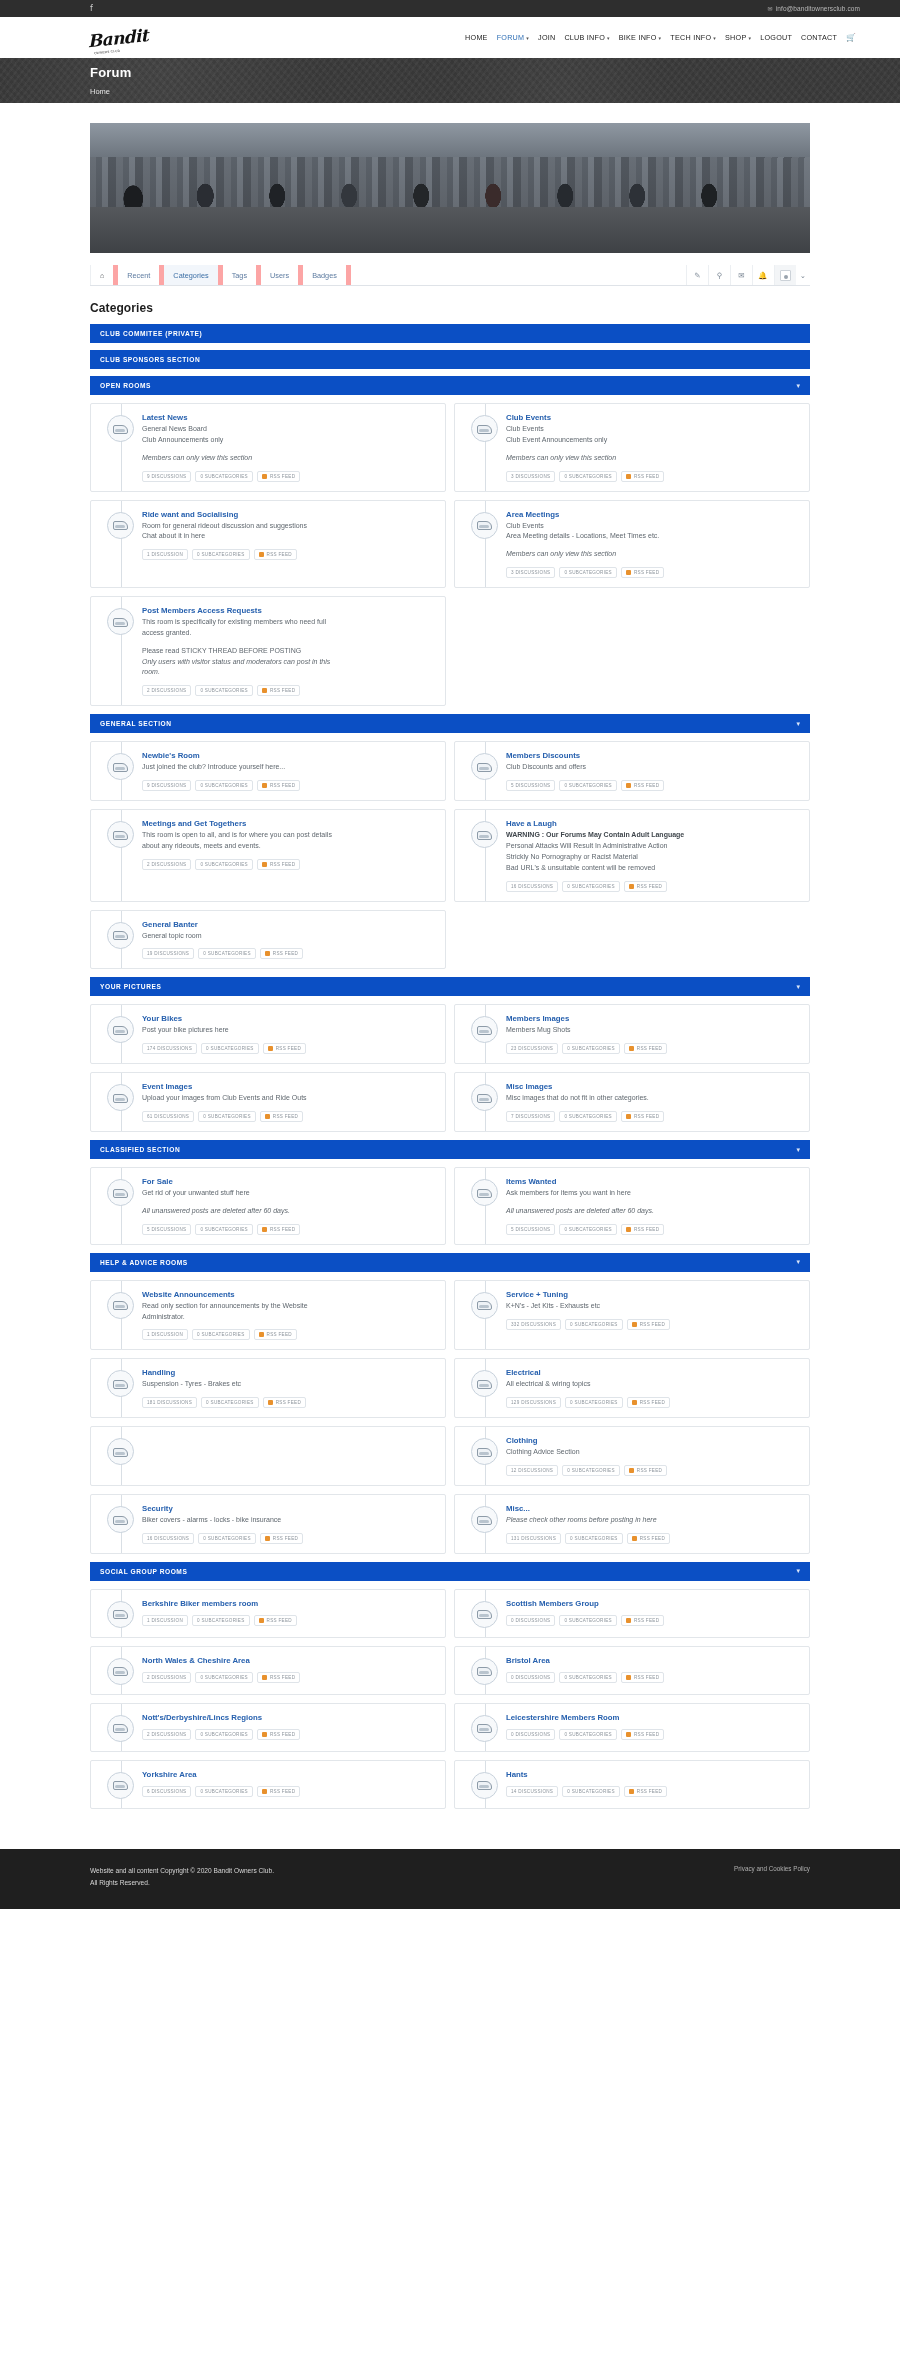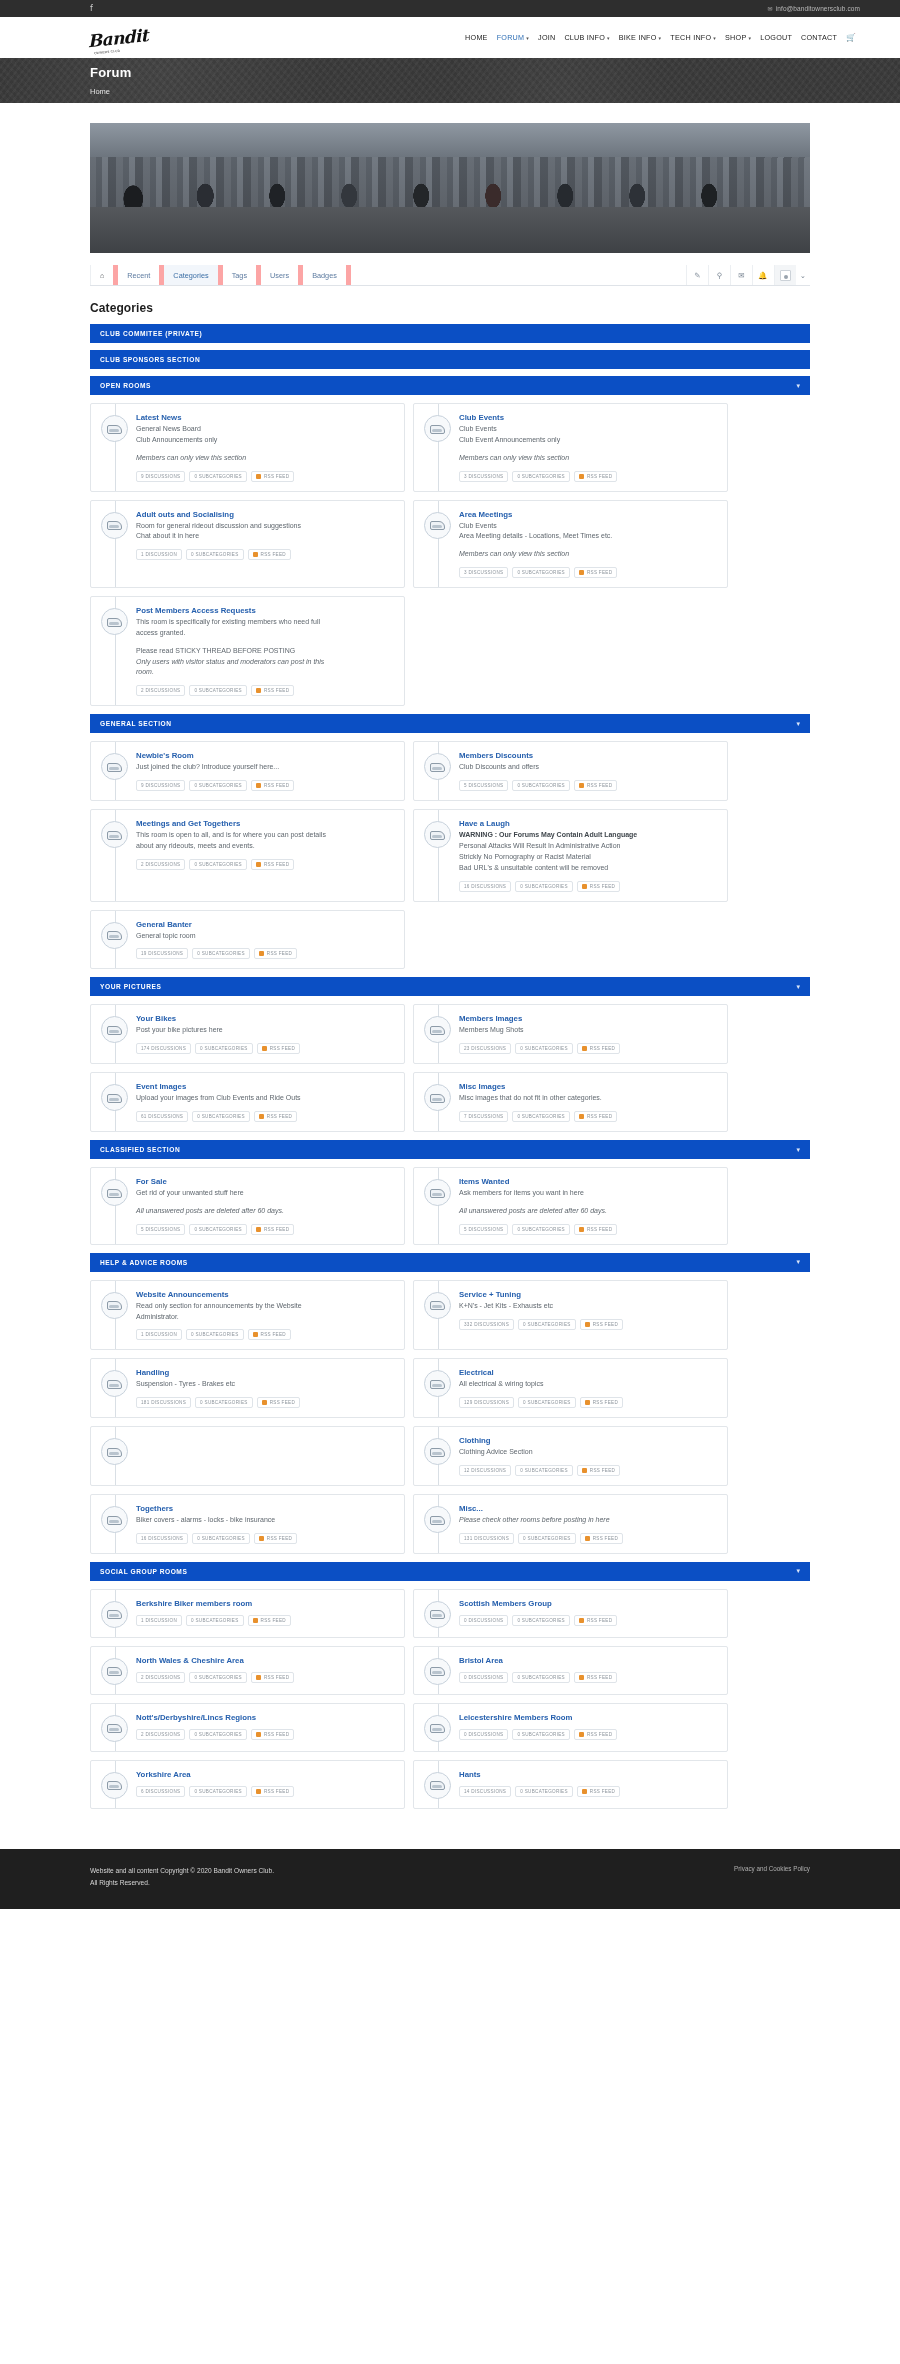"Latest News" .card { padding: 9px 10px 9px 3px -> 9px 10px 9px 9px; width: 315px -> 356px }
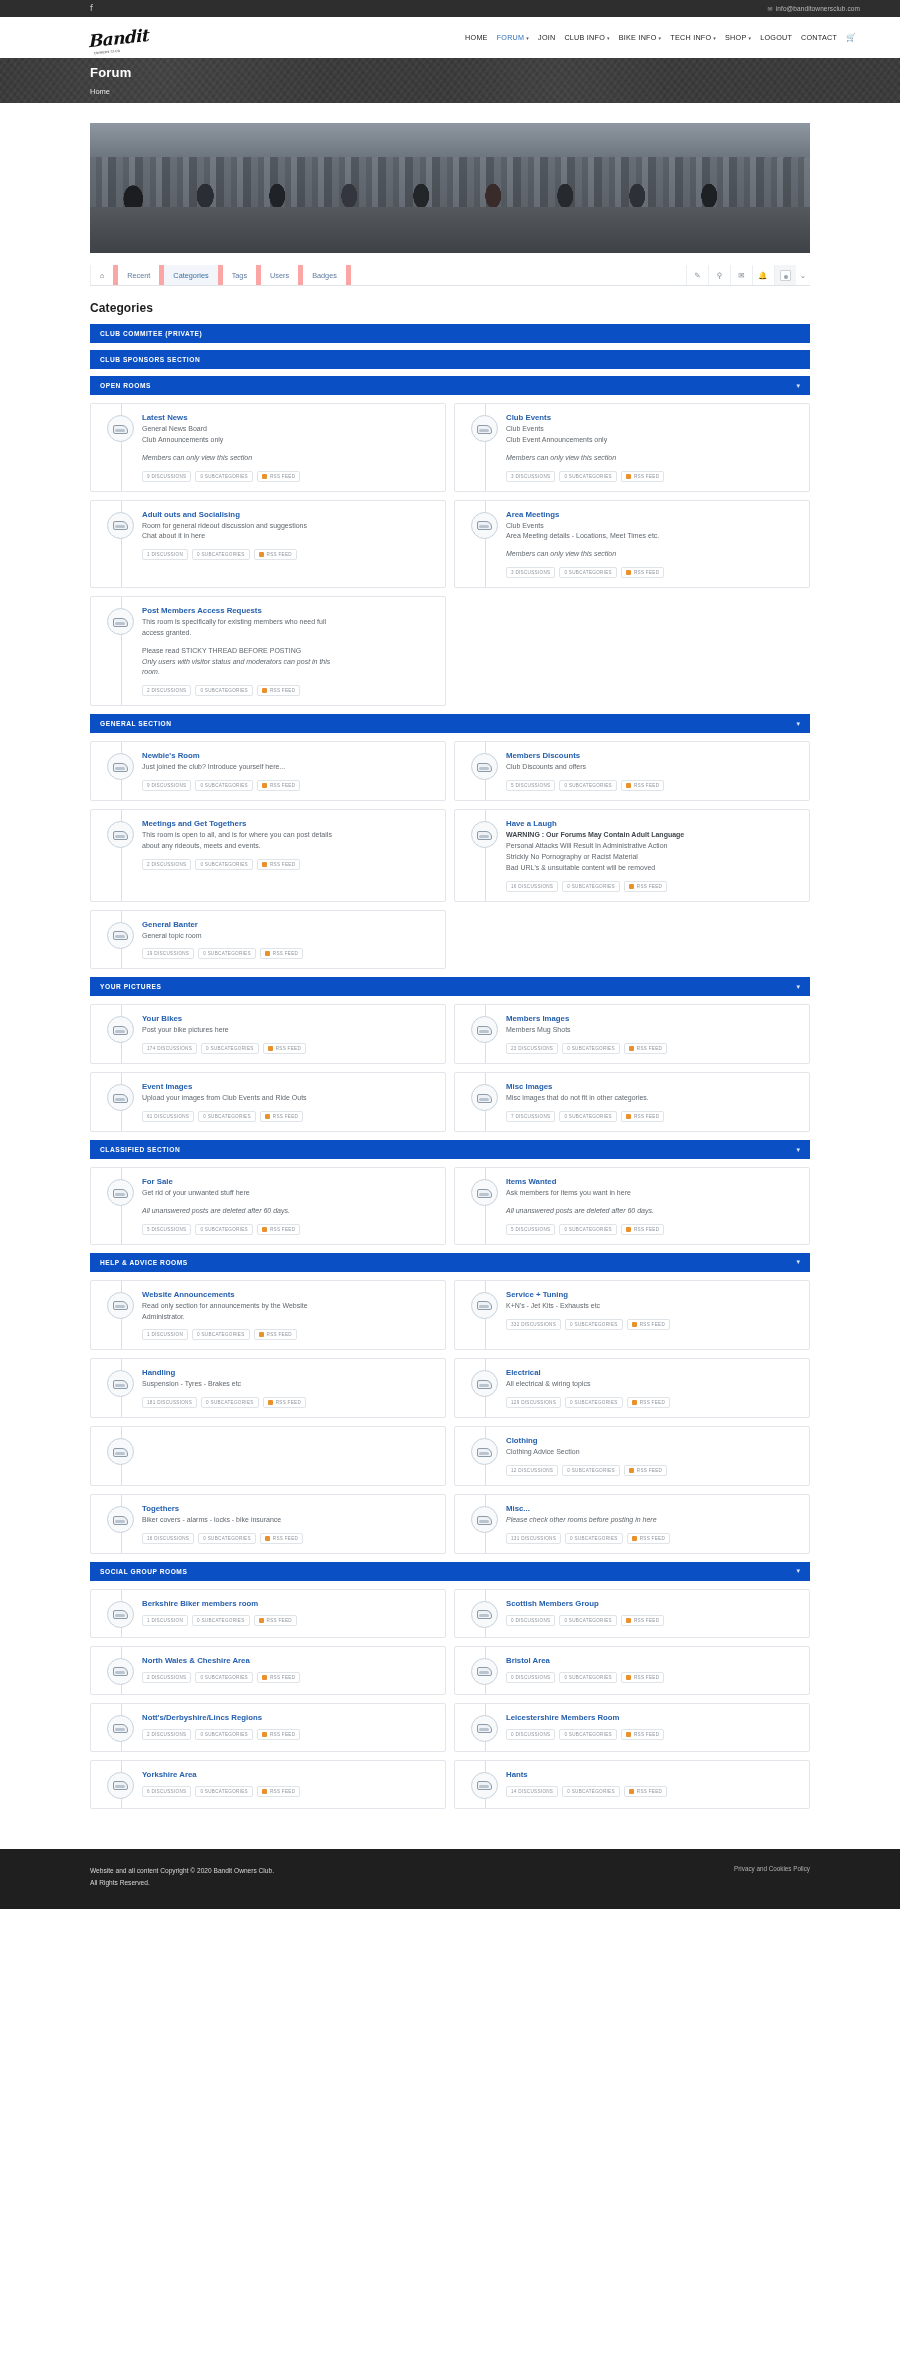"Adult outs and Socialising" div.card-title { text: Adult outs -> Ride want }
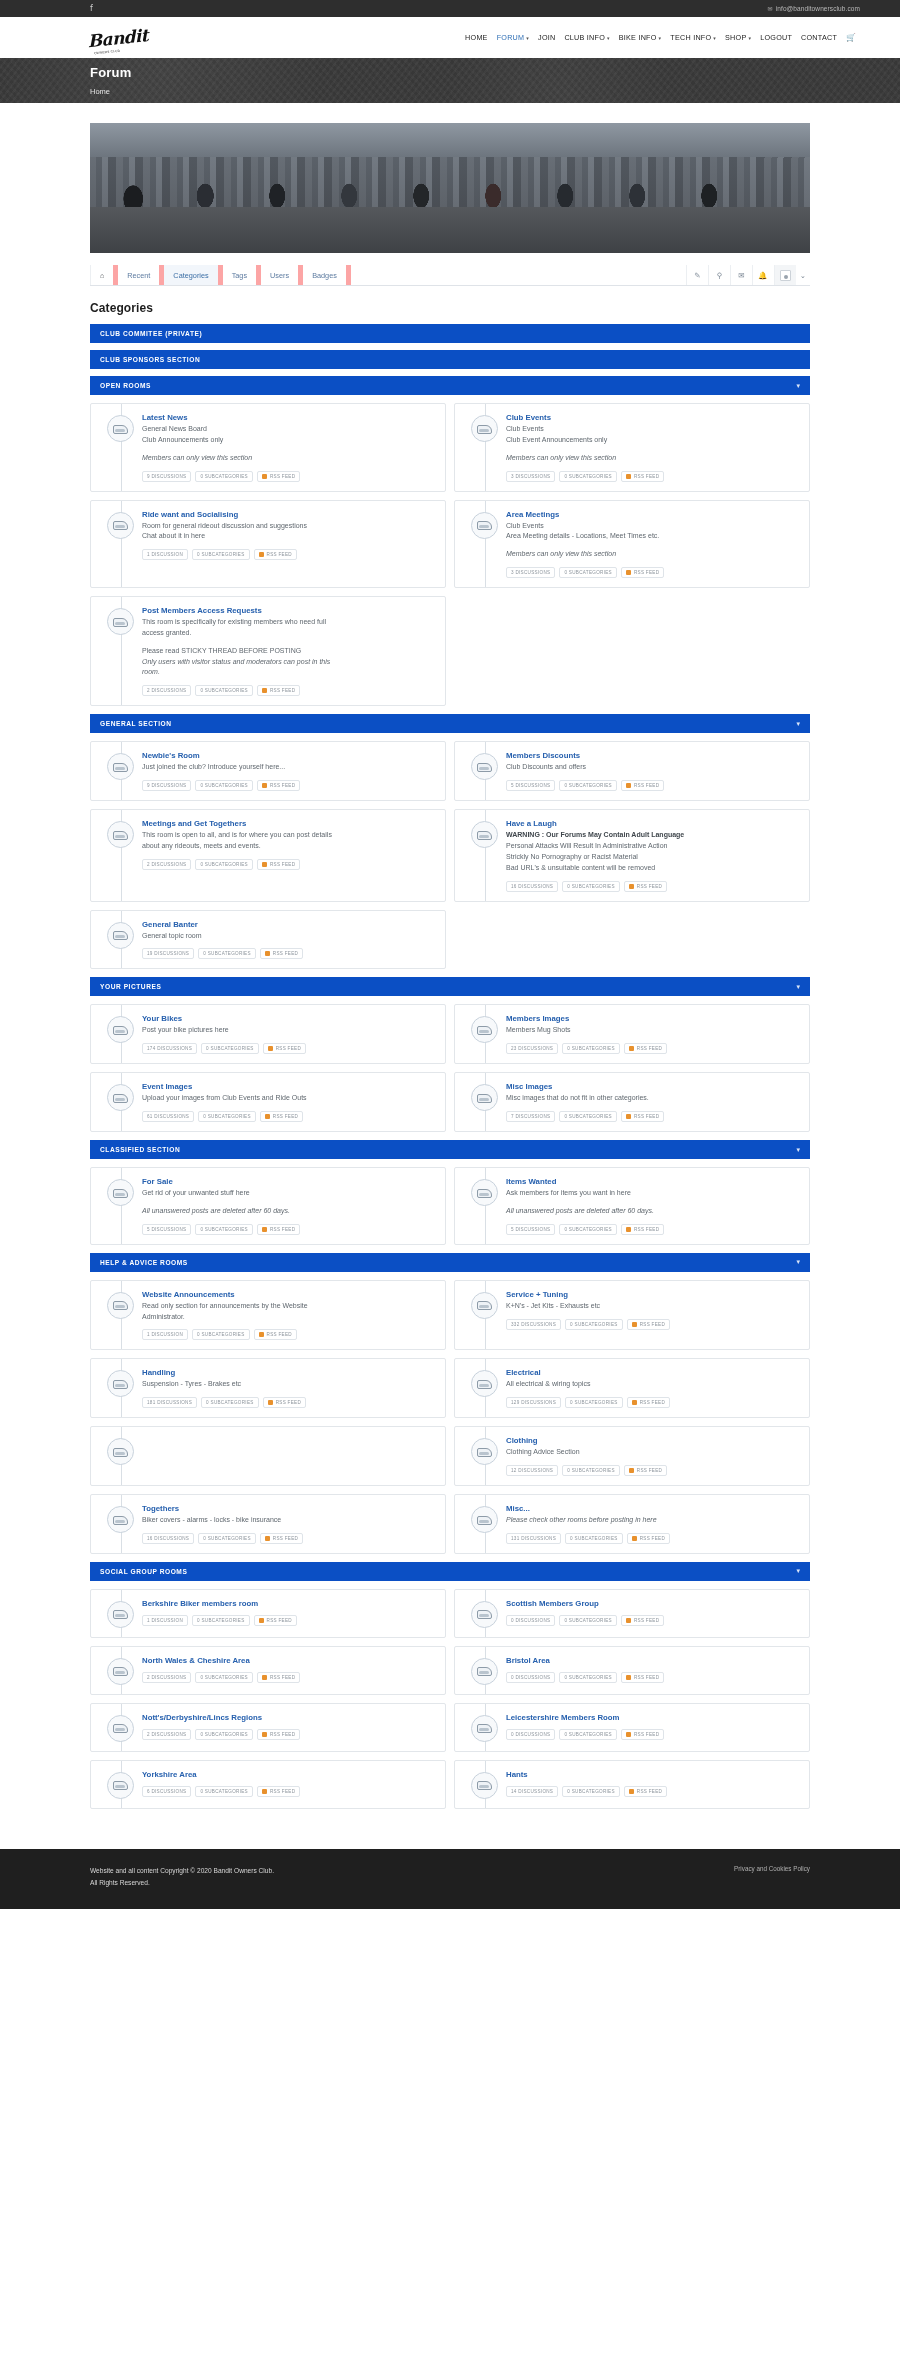"Togethers" div.card-title { text: Togethers -> Security }
